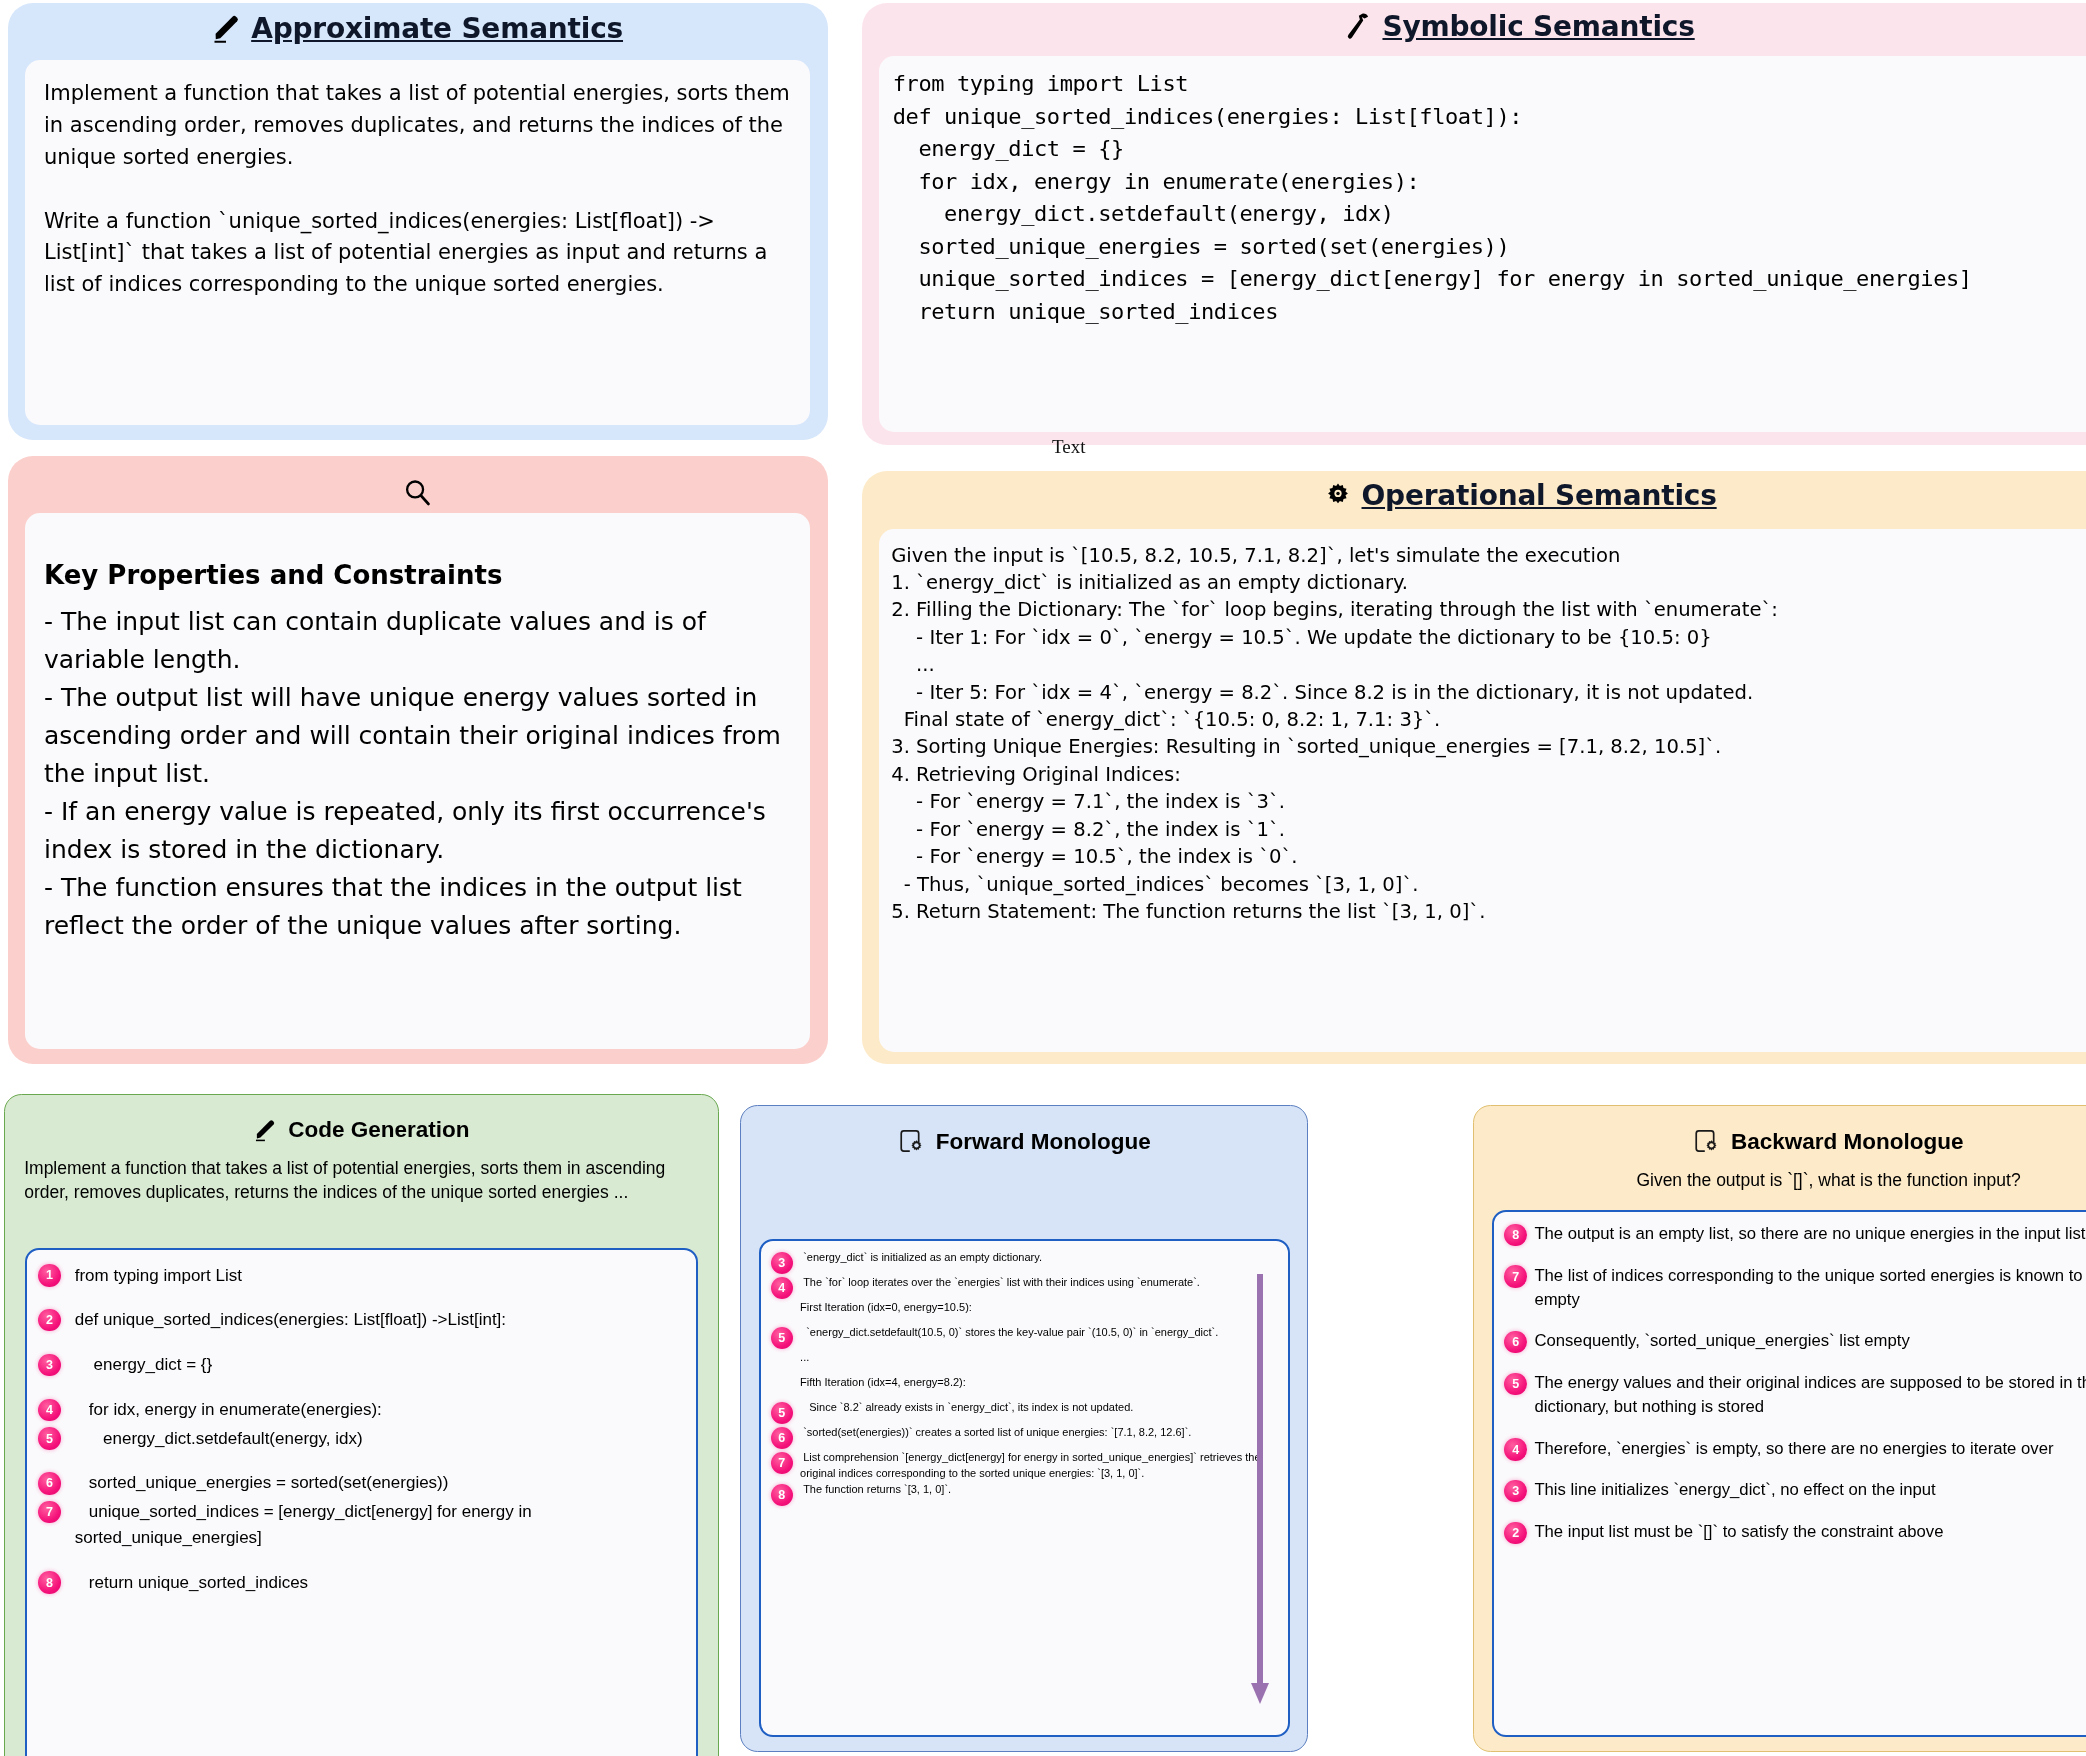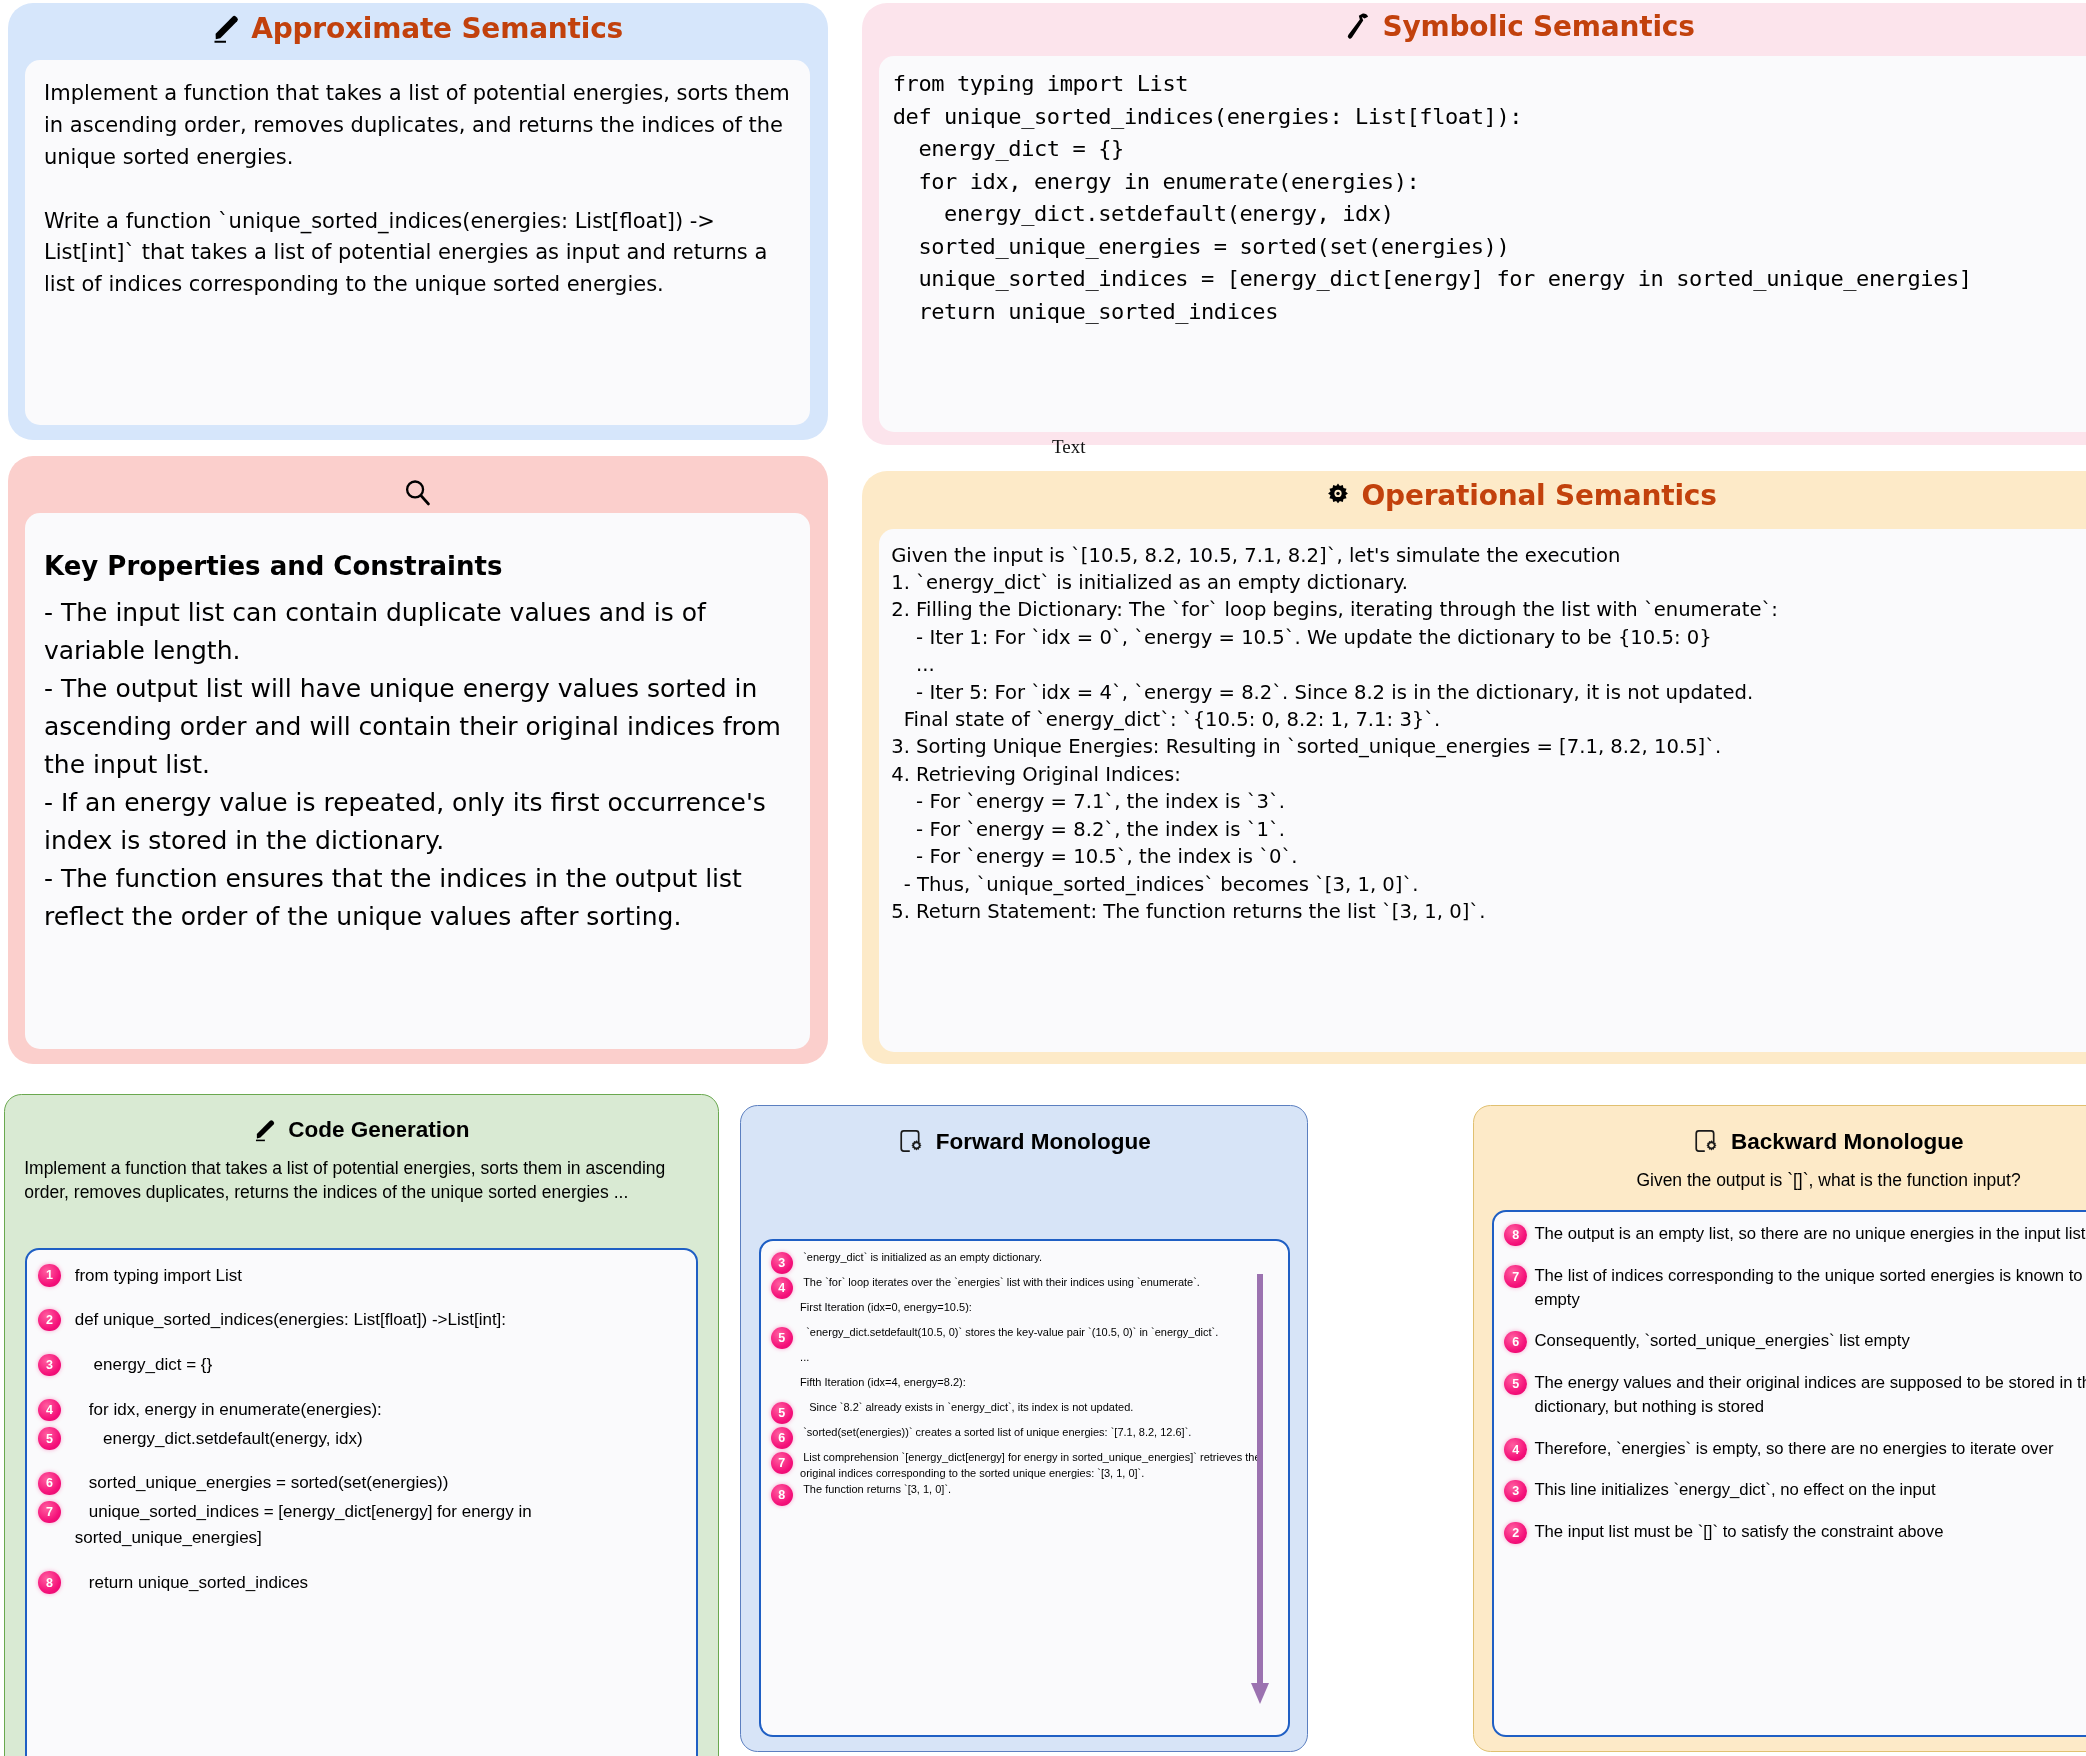"Approximate Semantics" .card-title { color: #c2410c -> #0f172a; text-decoration: none -> underline }
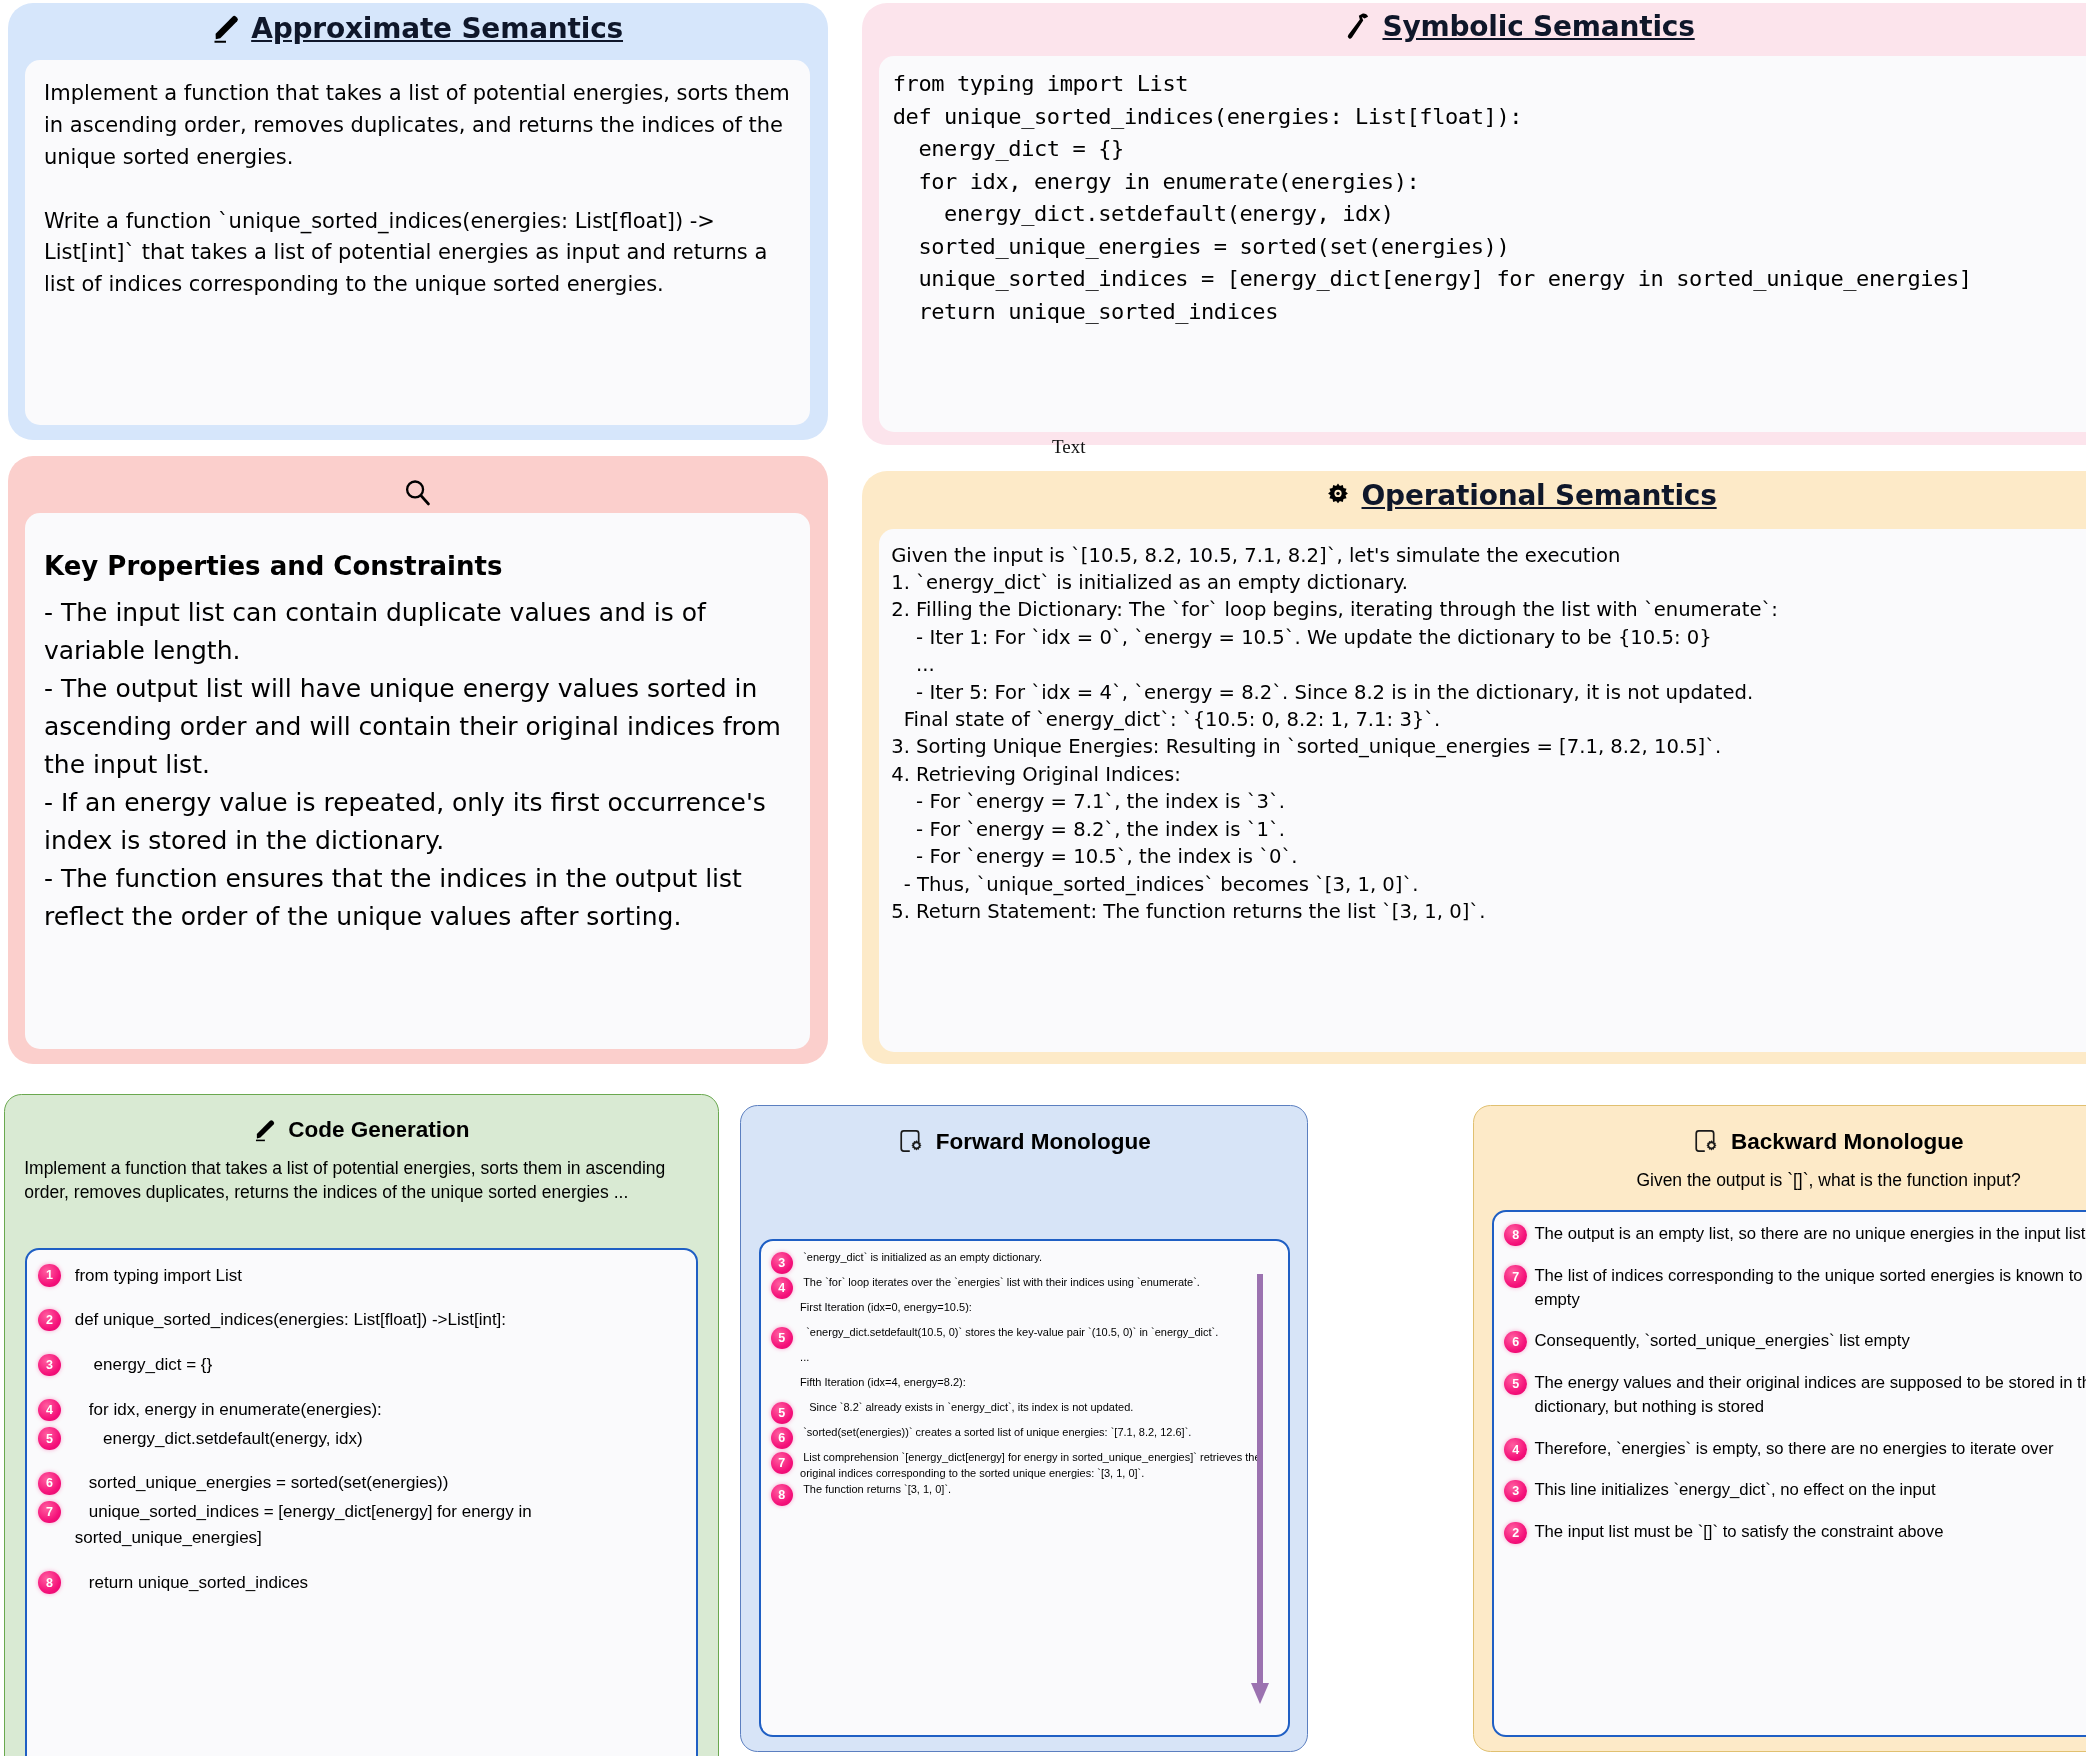"Key Properties and Constraints" #abstract .inner { padding: 24px 19px -> 33px 19px }
